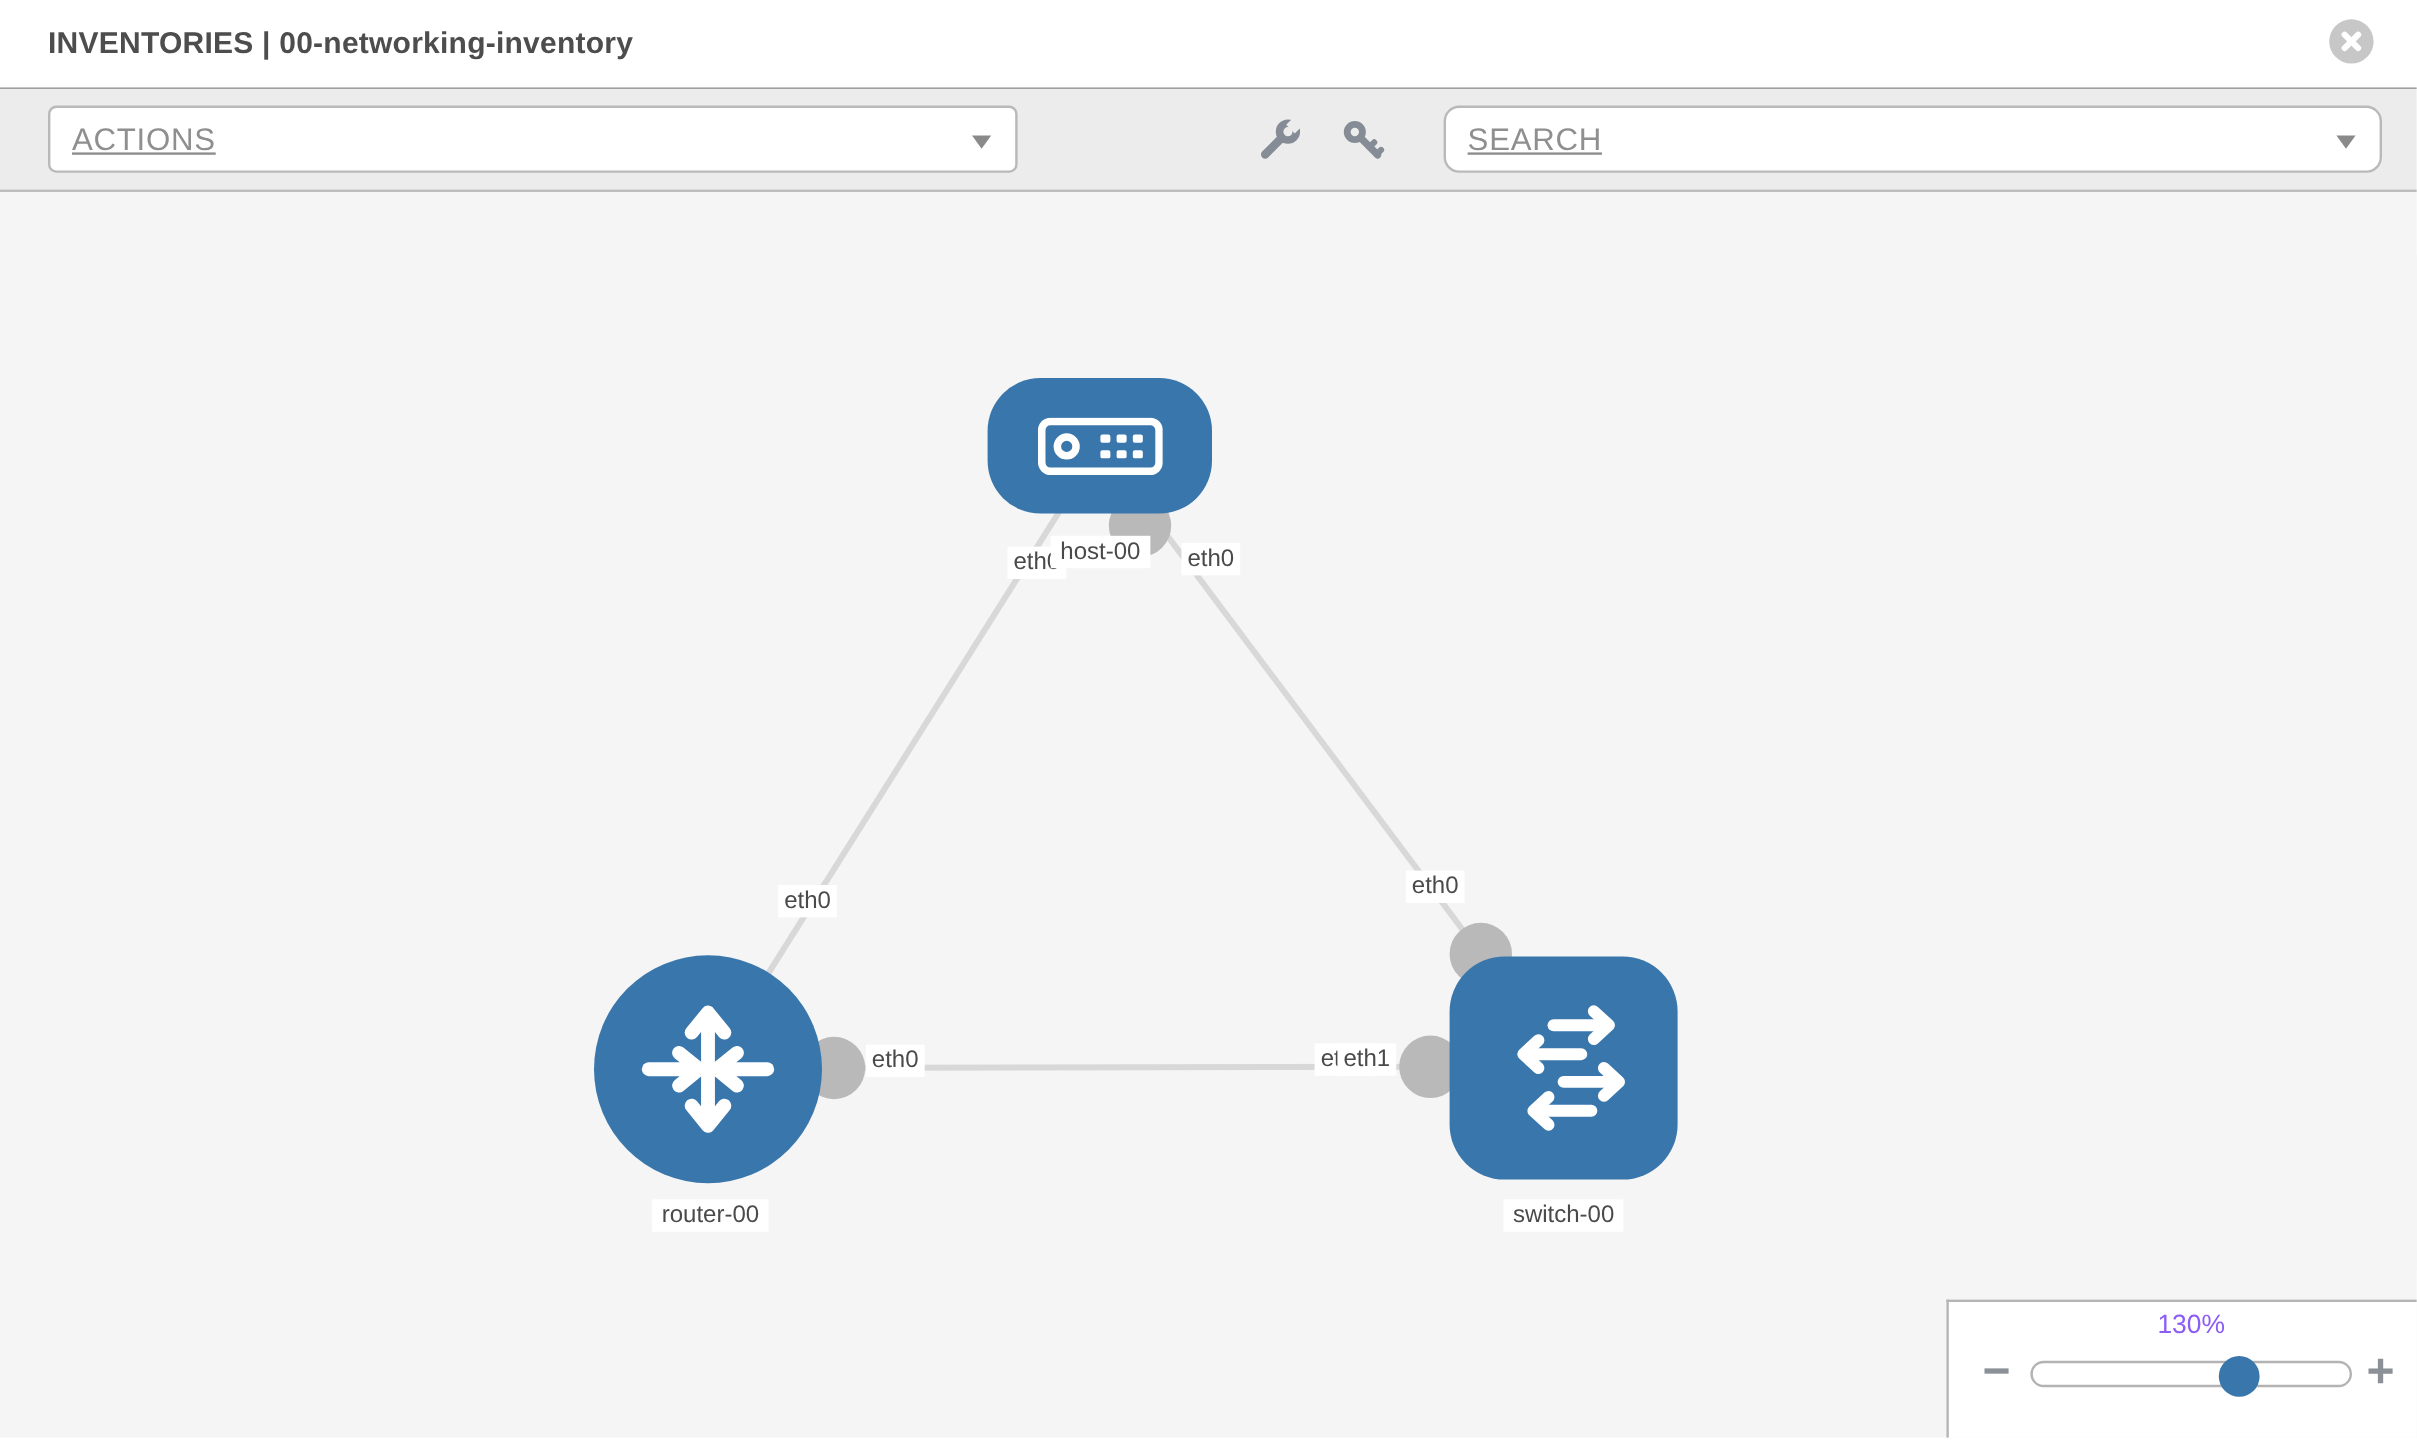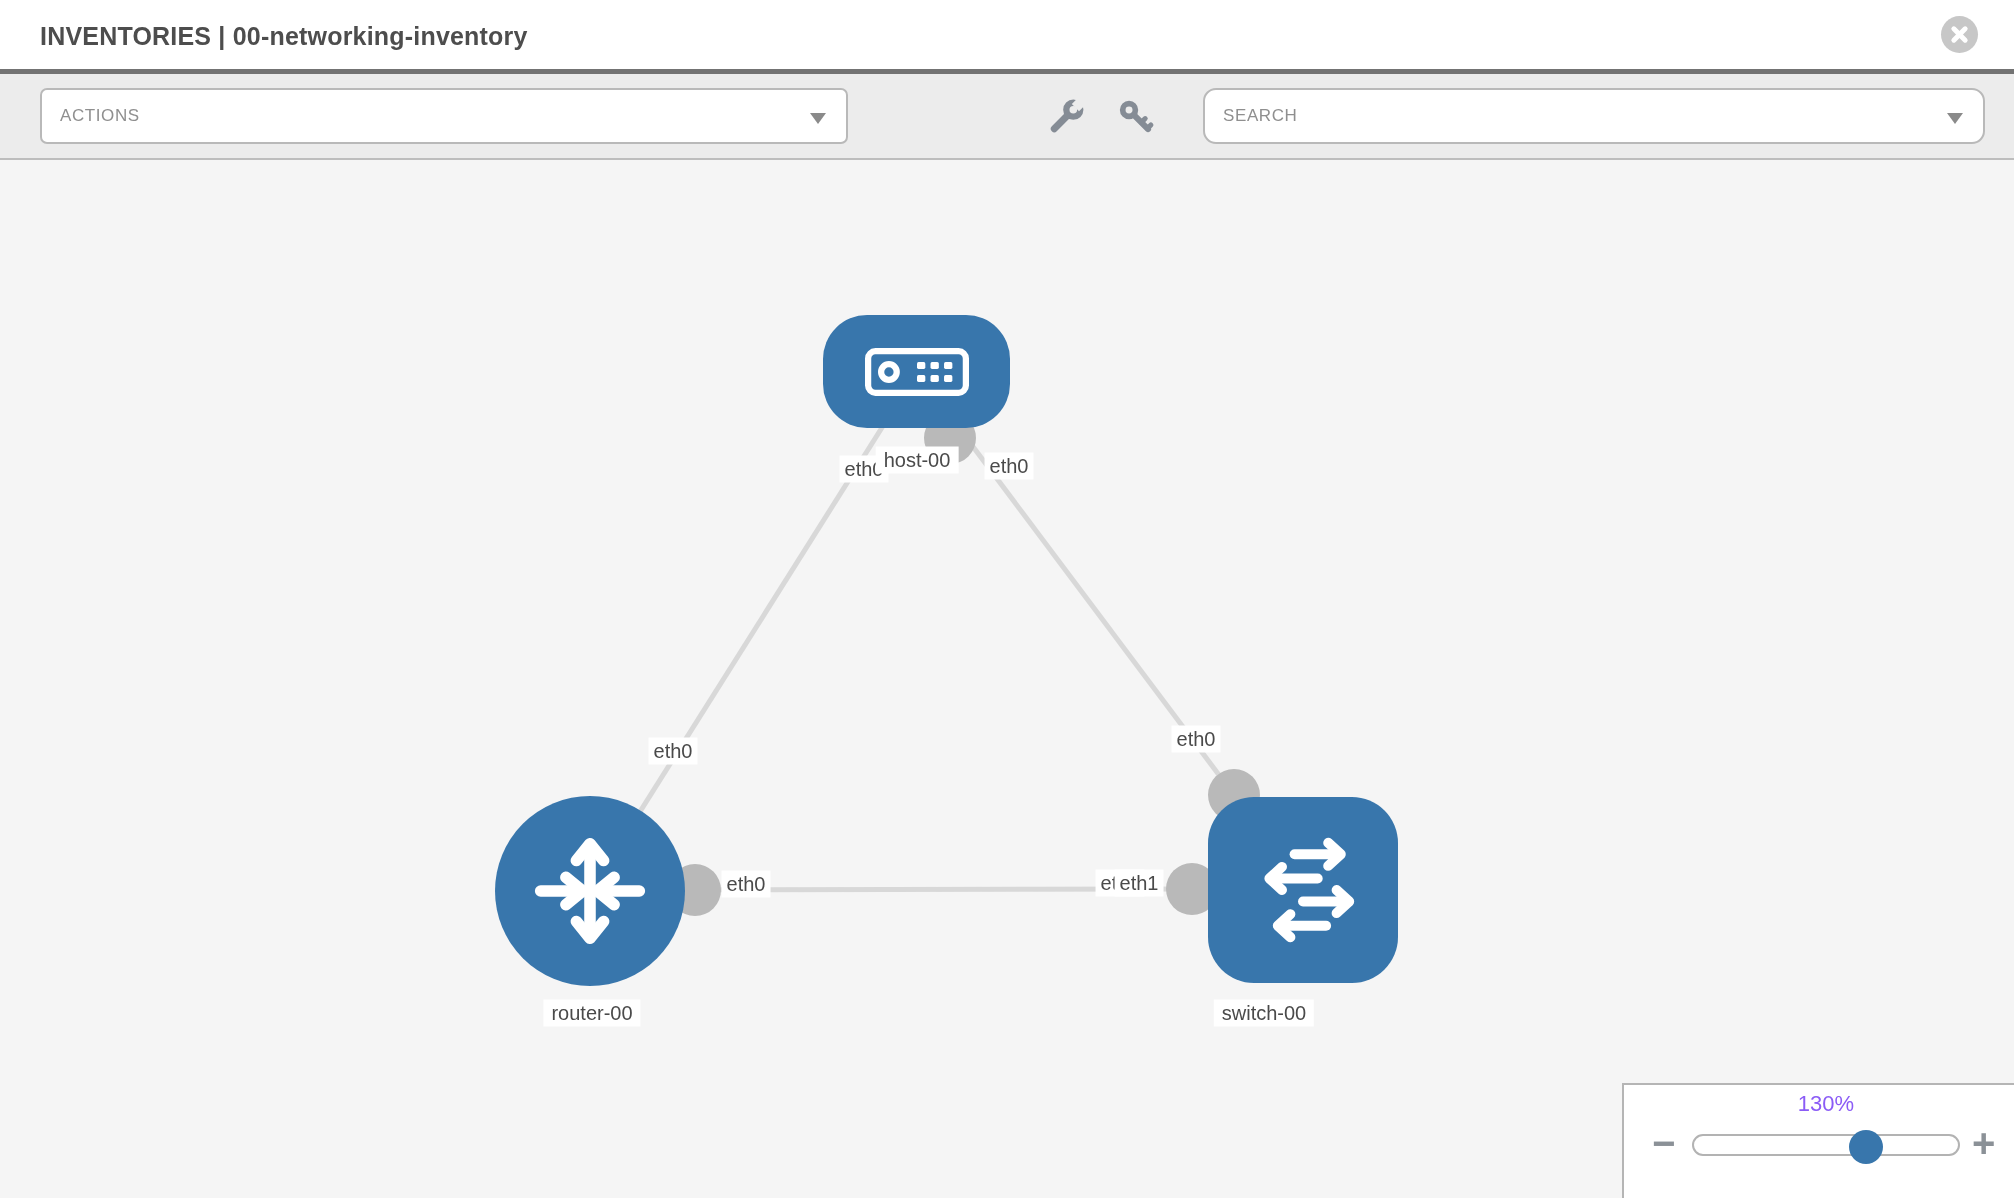"INVENTORIES | 00-networking-inventory" .header { border-bottom: 5px solid #737373 -> 1px solid #737373 }
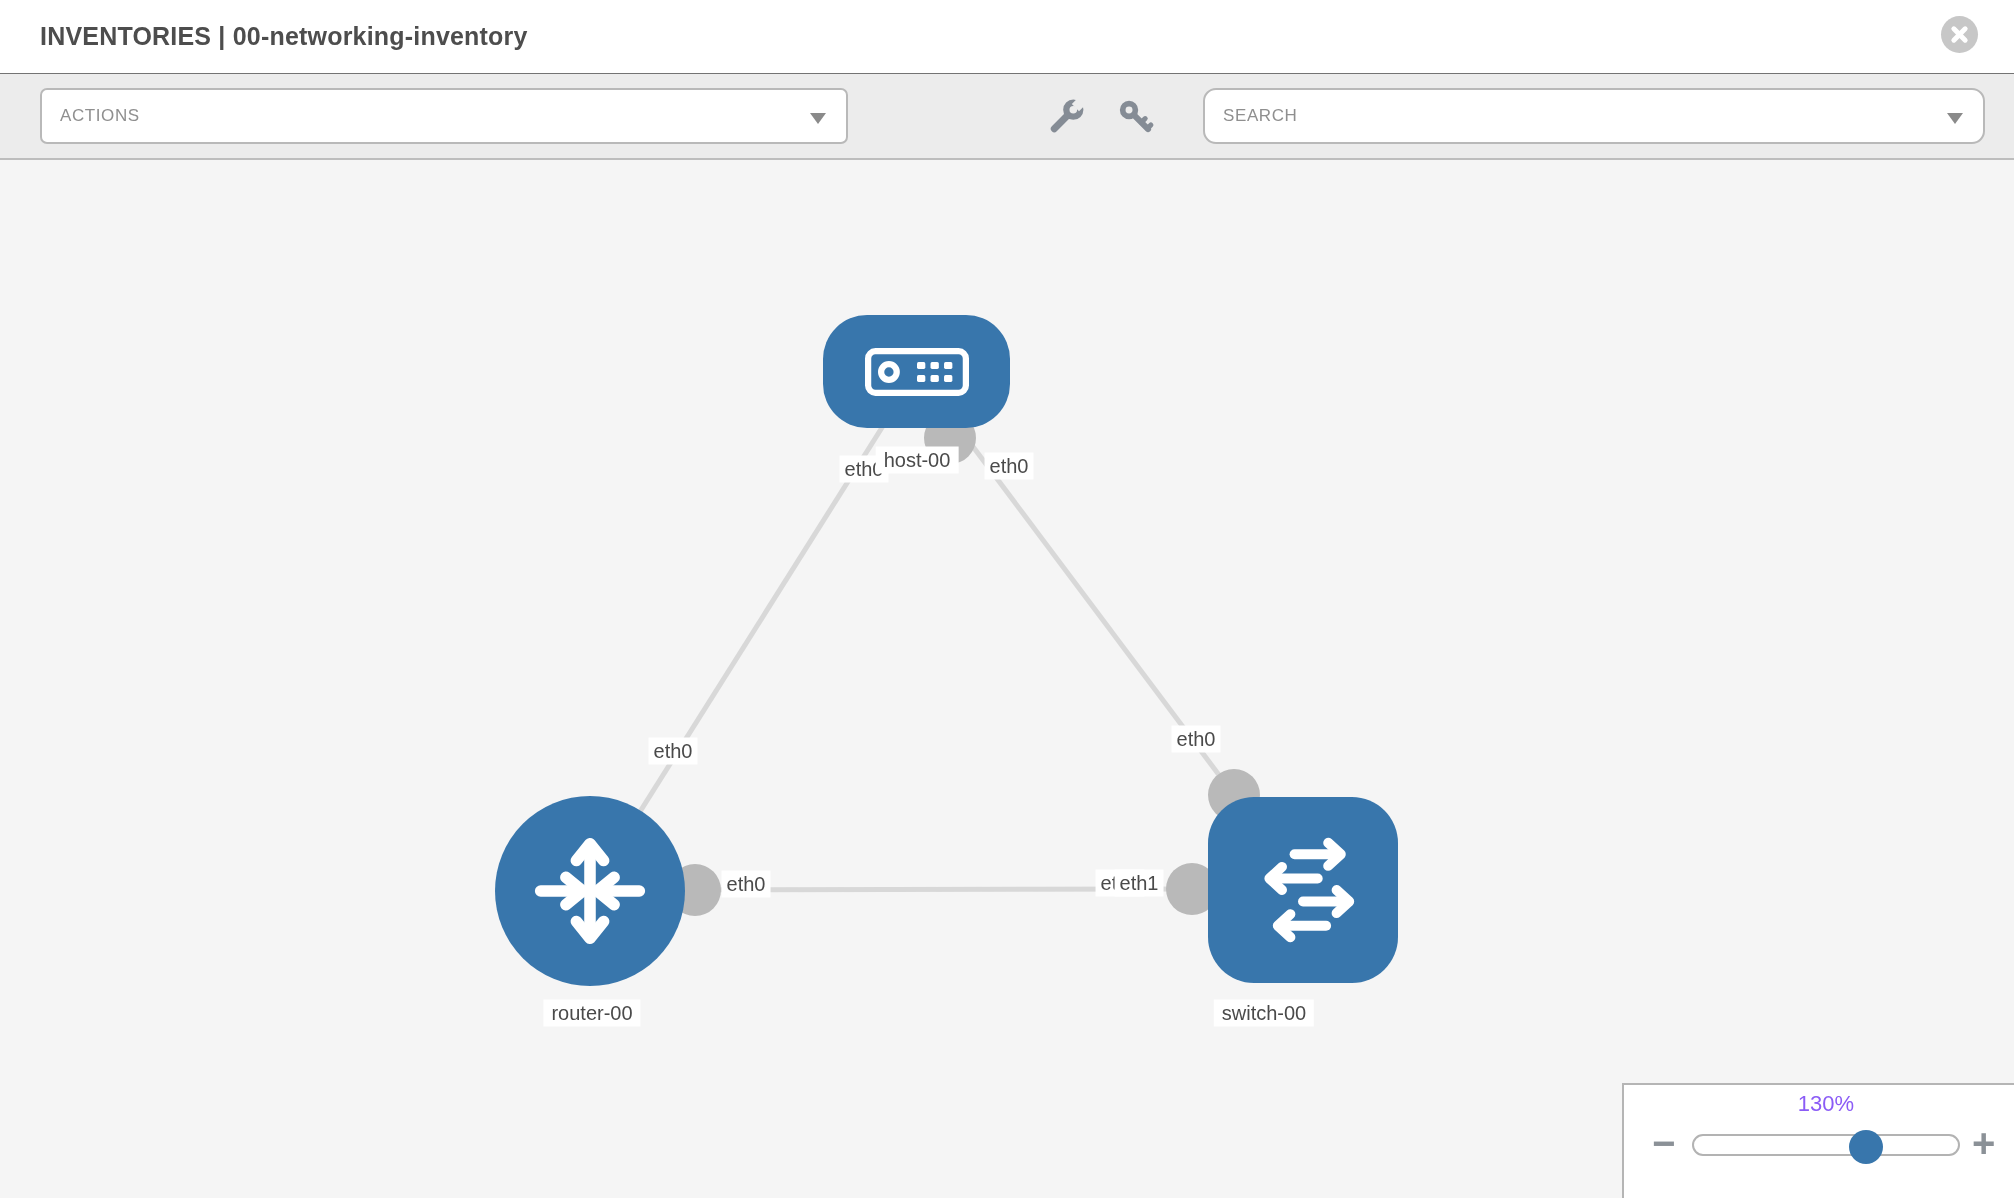"ACTIONS" .dropdown .dd-label { font-size: 17px -> 26px; text-decoration: none -> underline }
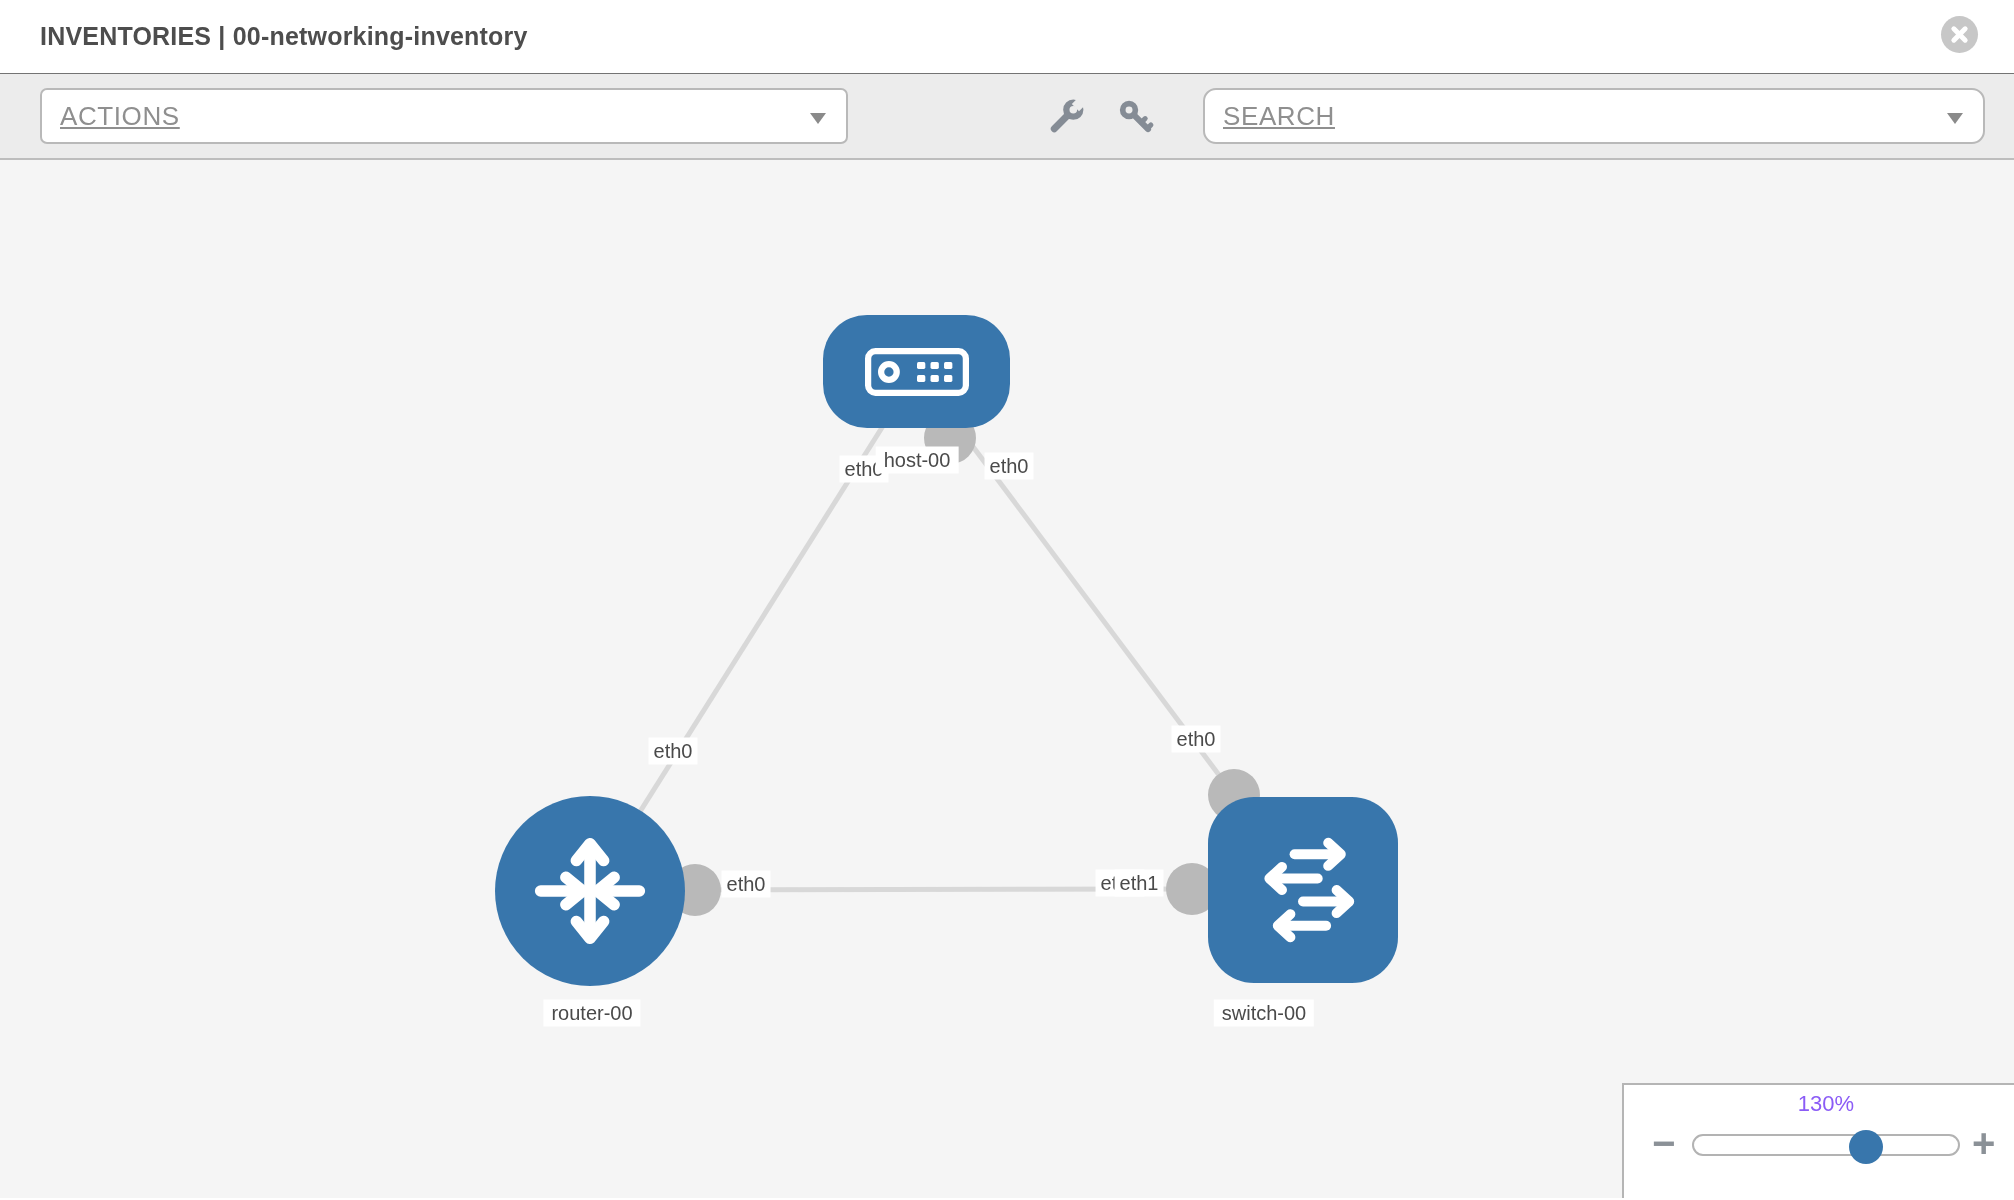"switch-00" div.graph-label { left: 1264px -> 1303px }
